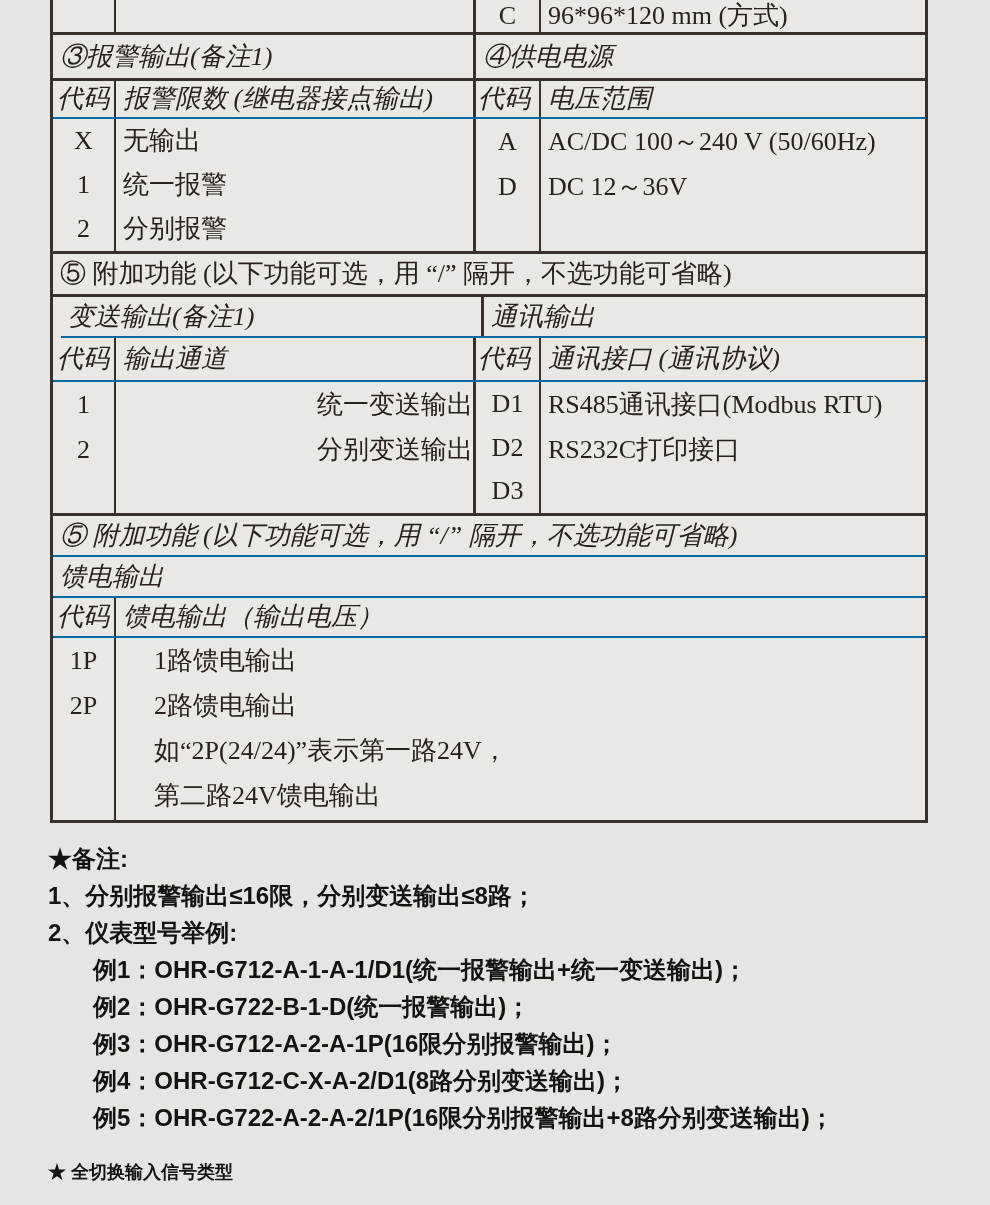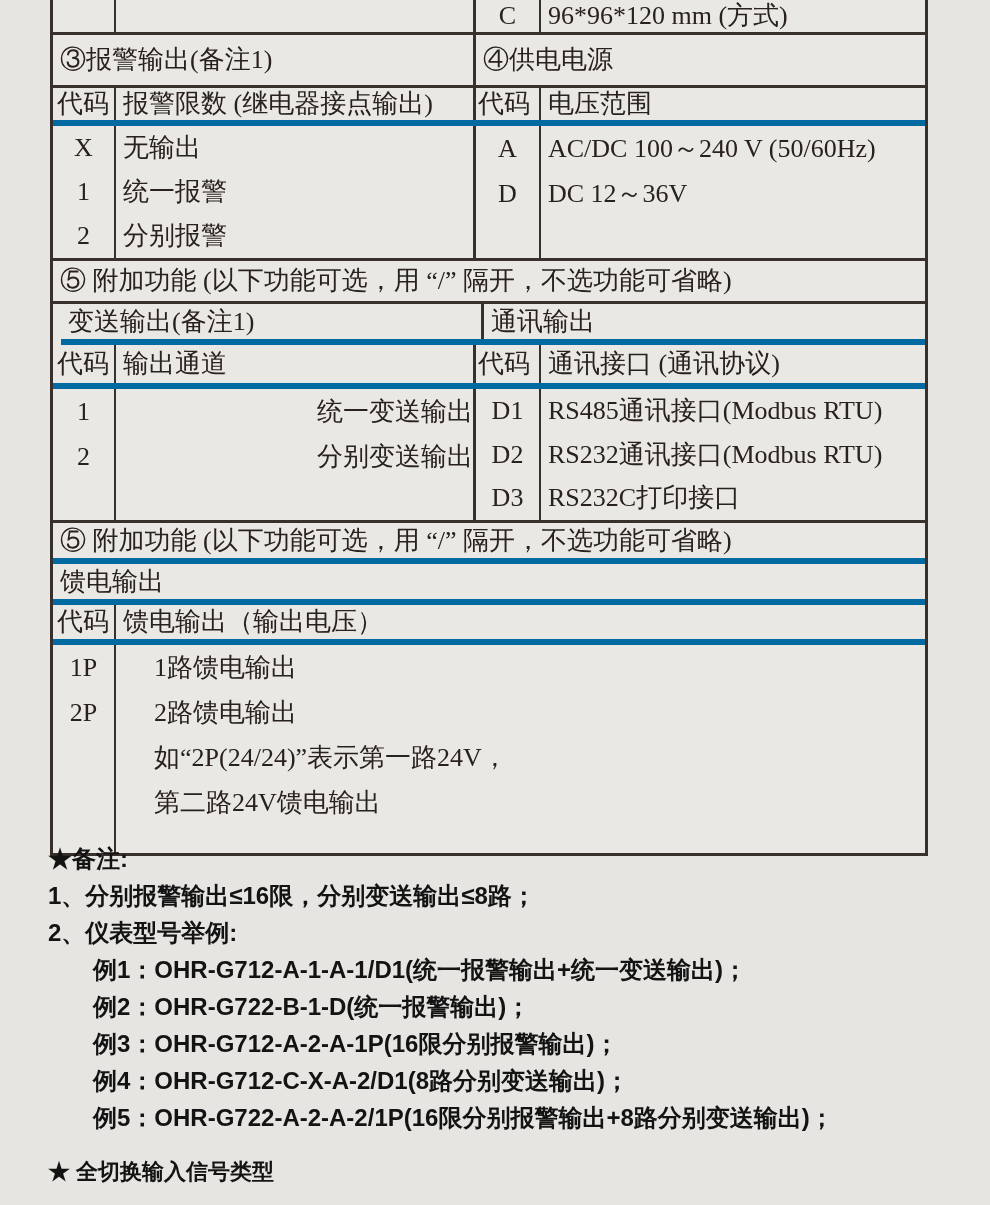"③报警输出(备注1)" div.row { font-style: none -> italic; height: 53px -> 46px }
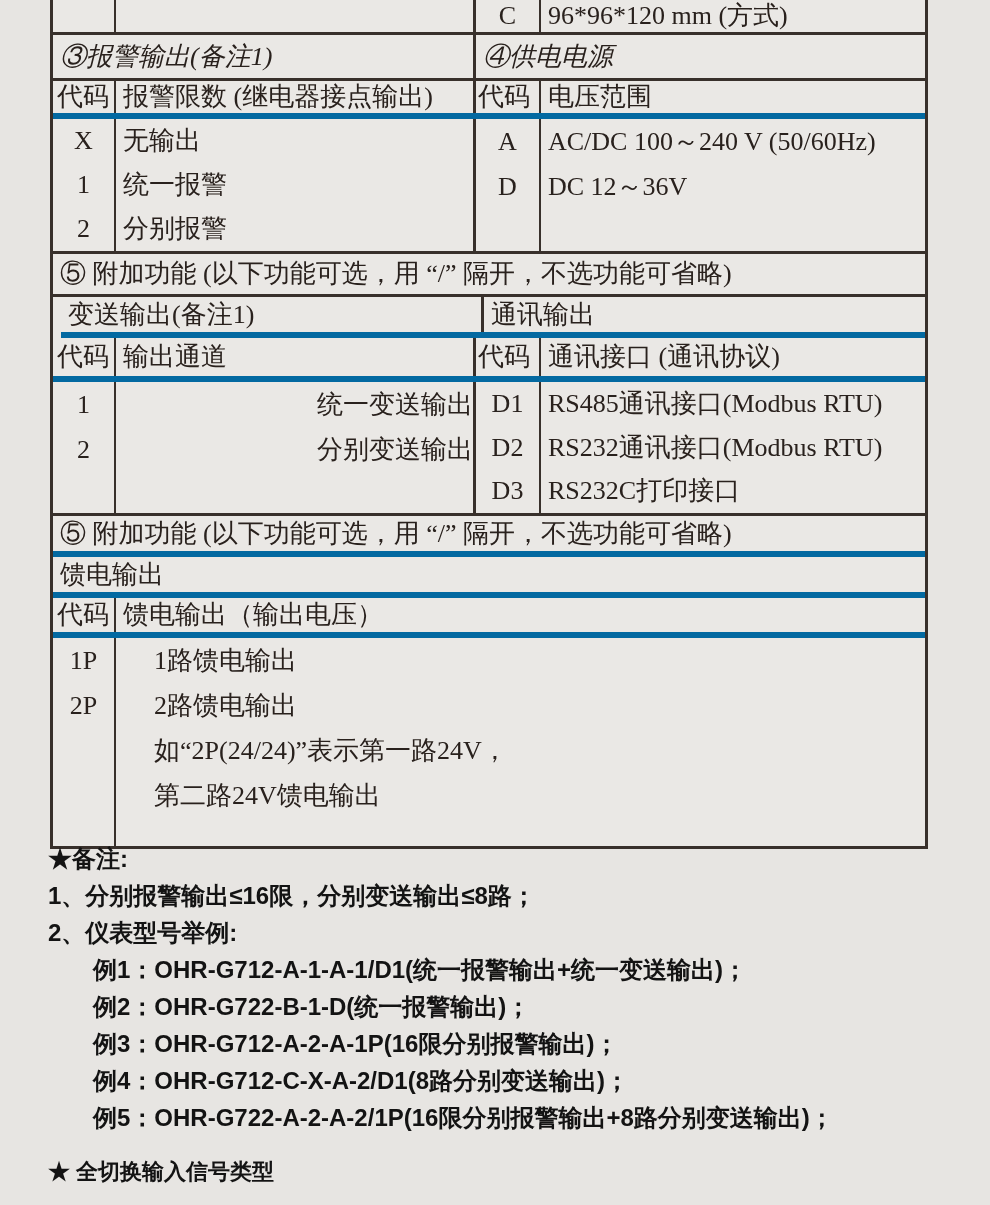"代码" .bb2 { border-bottom: 6px solid #0369a1 -> 2px solid #0369a1; font-style: none -> italic }
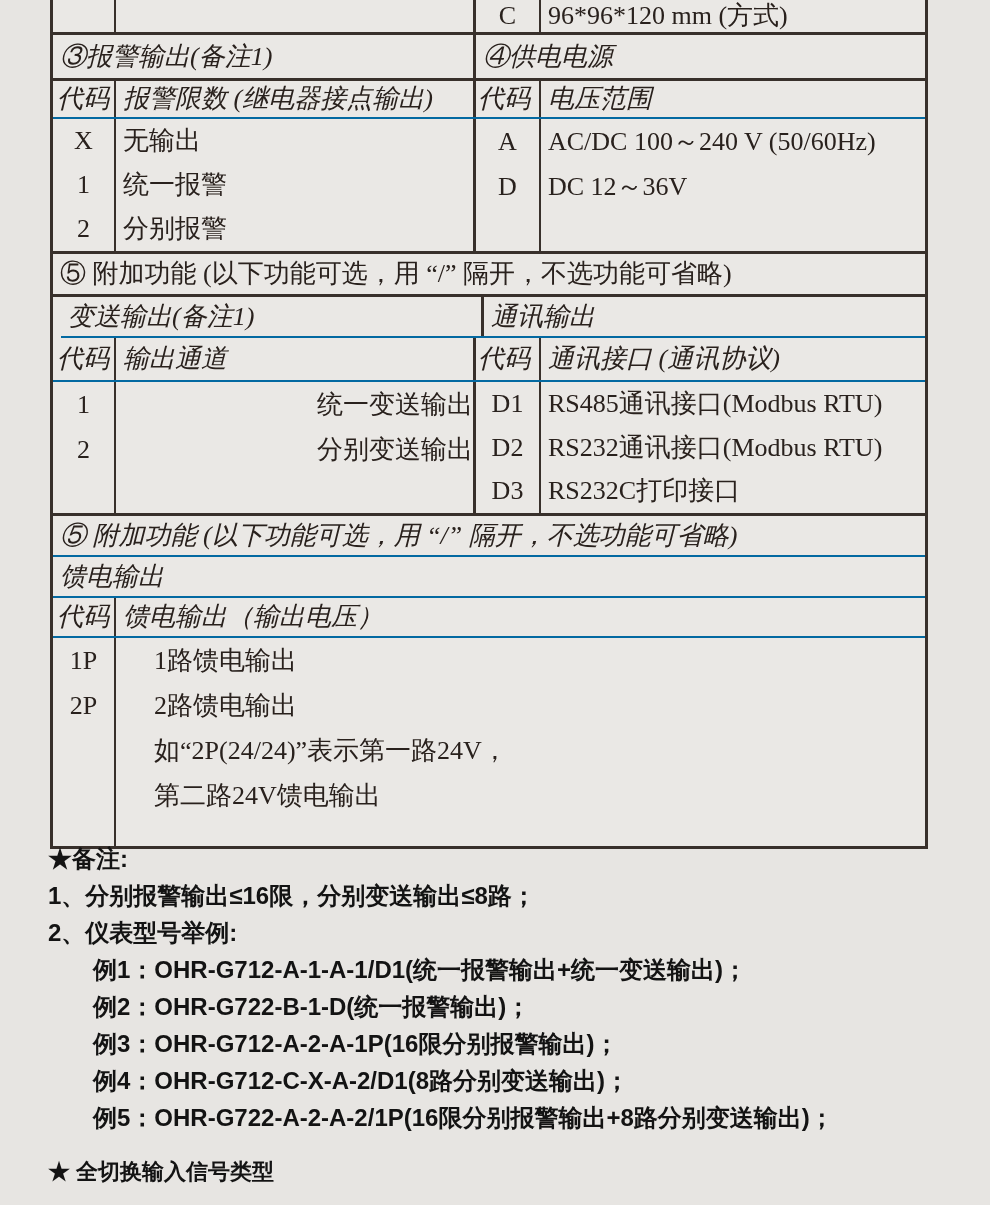"RS232通讯接口(Modbus RTU)" div.line { html: <div>RS232通讯接口(Modbus RTU)</div> -> none }
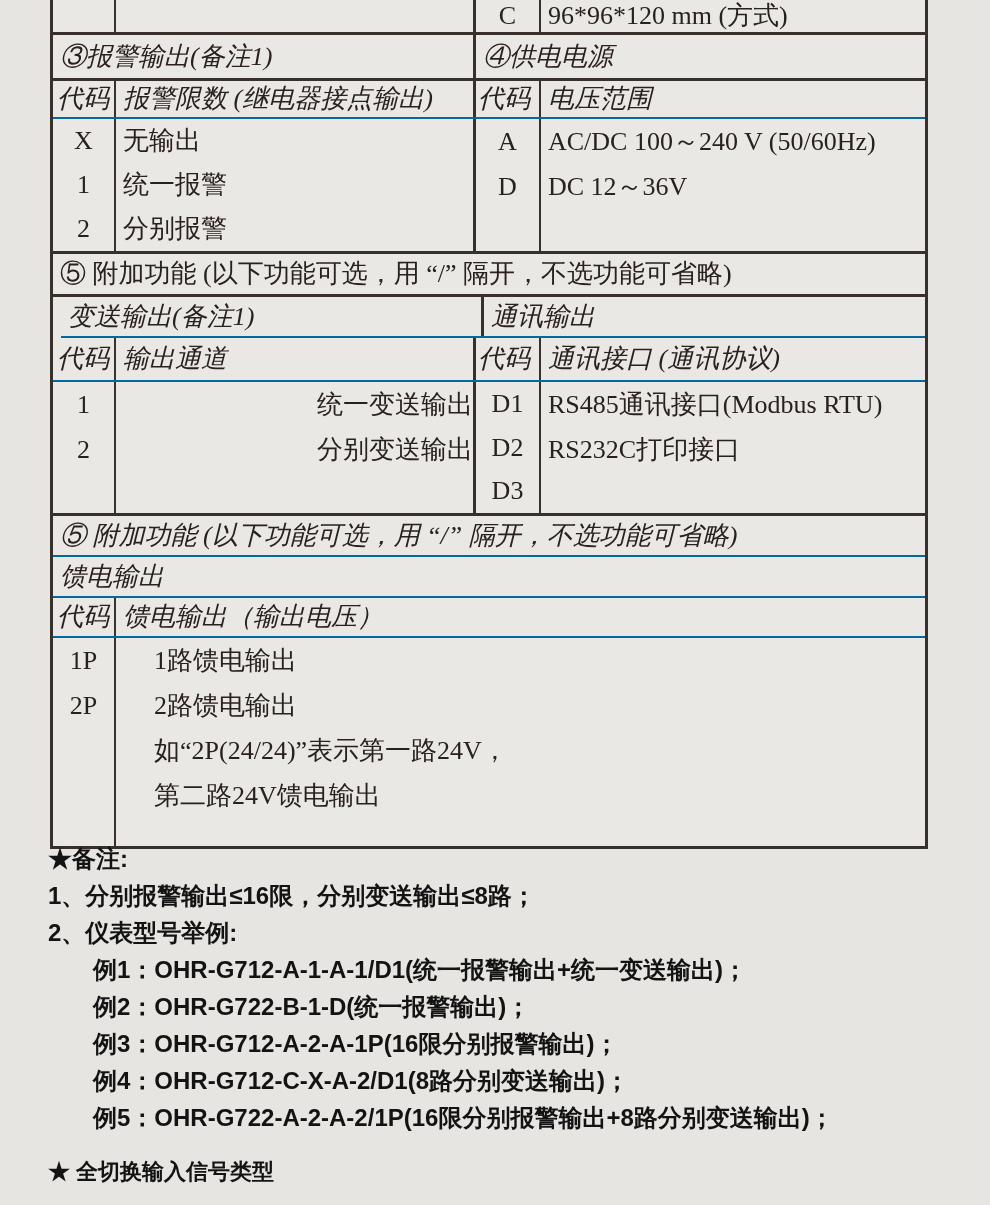"1P" div.row { height: 208px -> 182px }
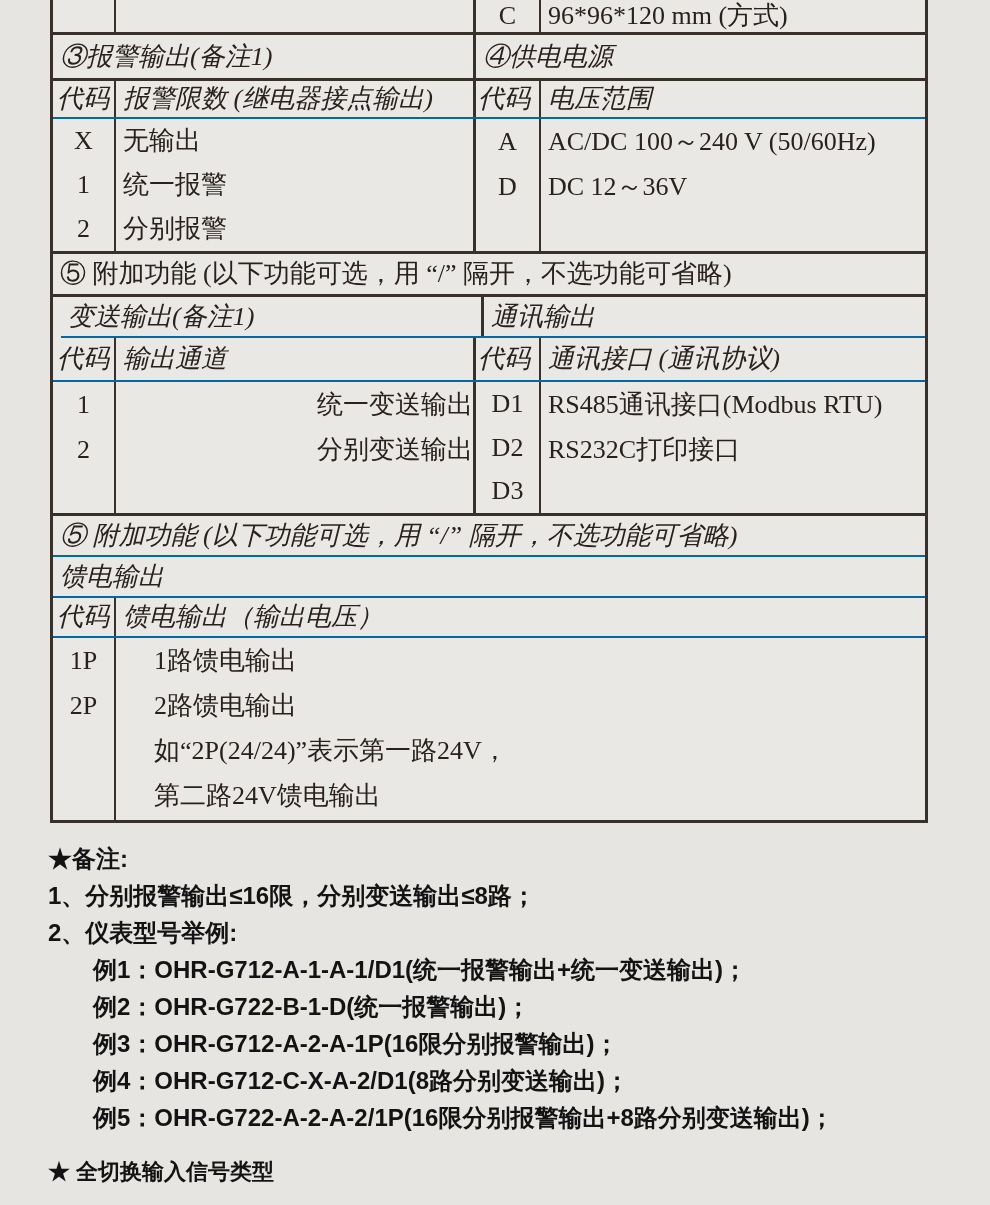"★ 全切换输入信号类型" .nfooter { font-size: 22px -> 18px }
